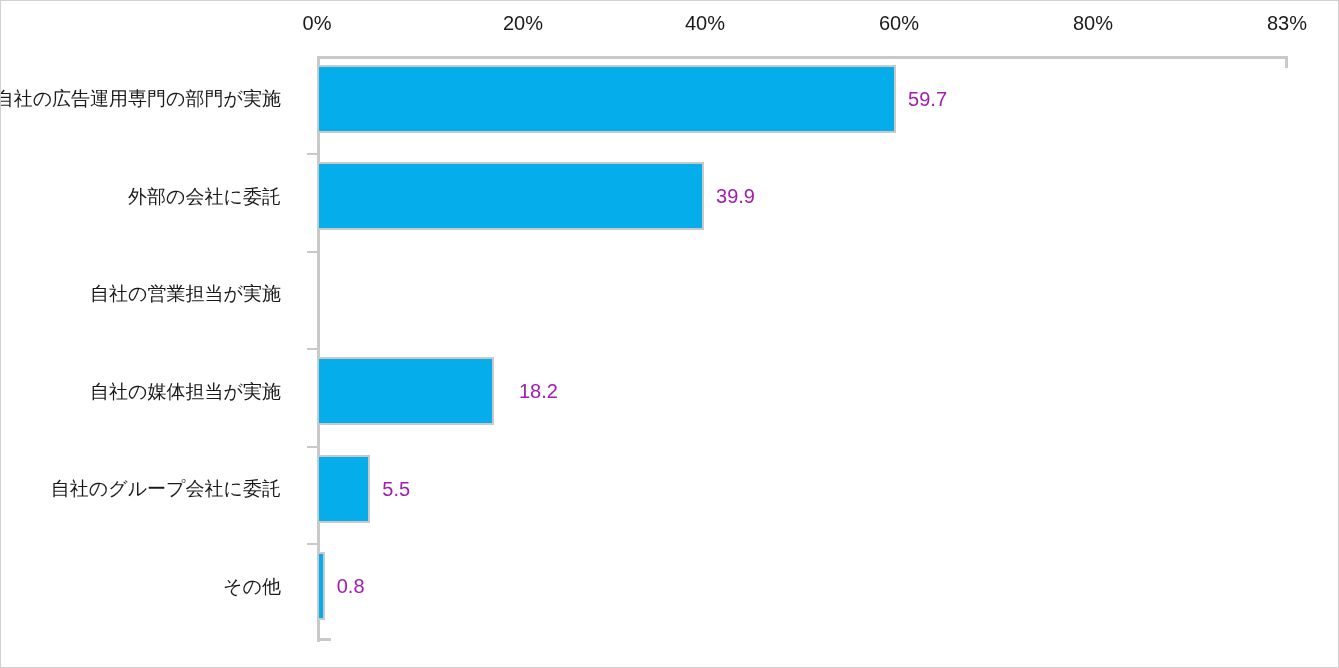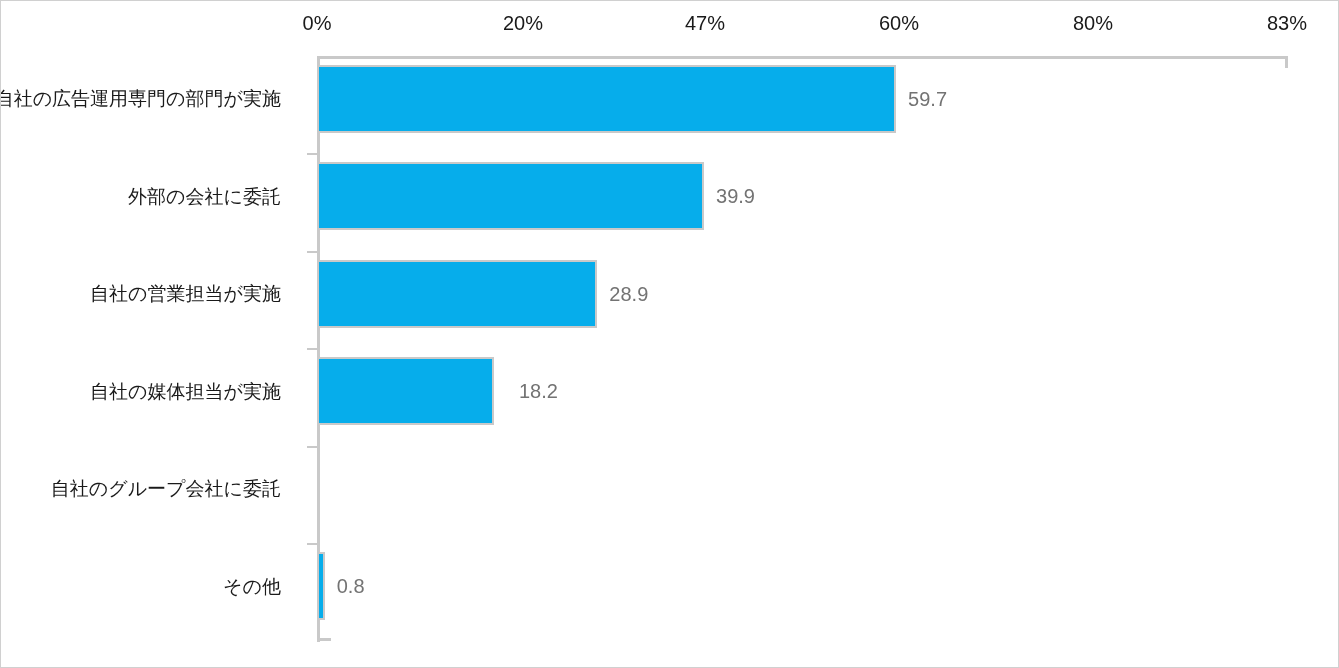"47%" div.xtick { text: 47% -> 40% }
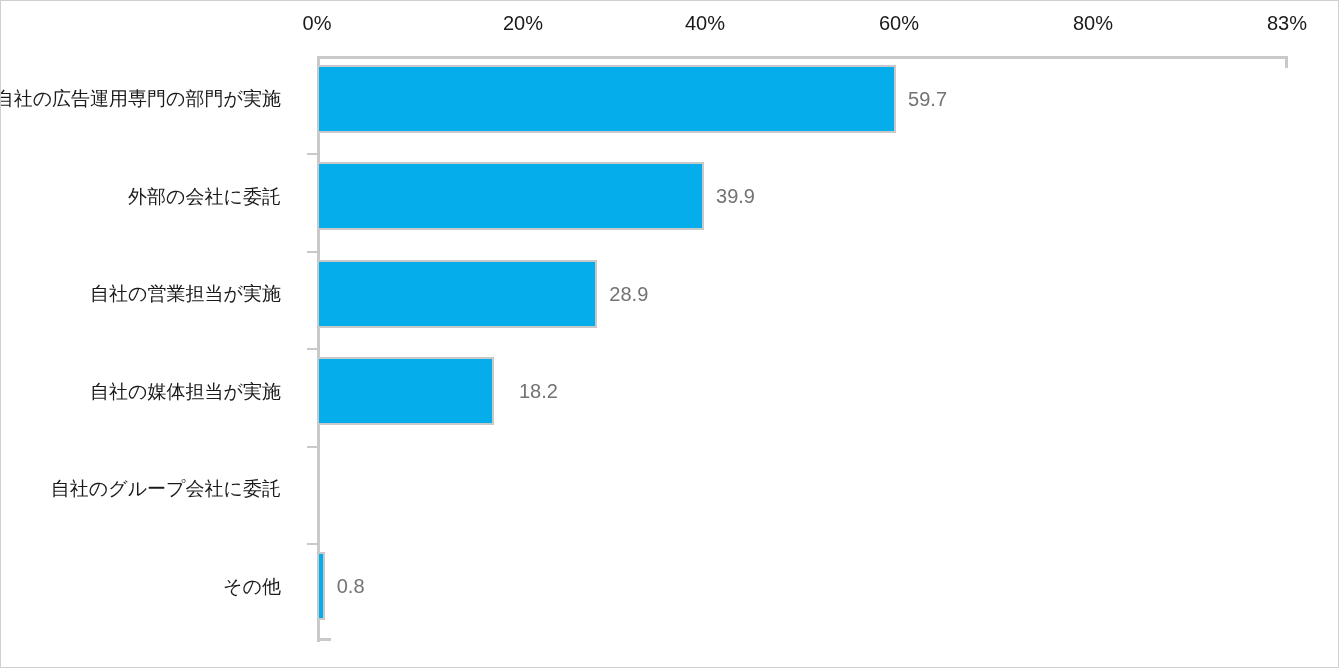"59.7" .bar-value { color: #737373 -> #a21caf }
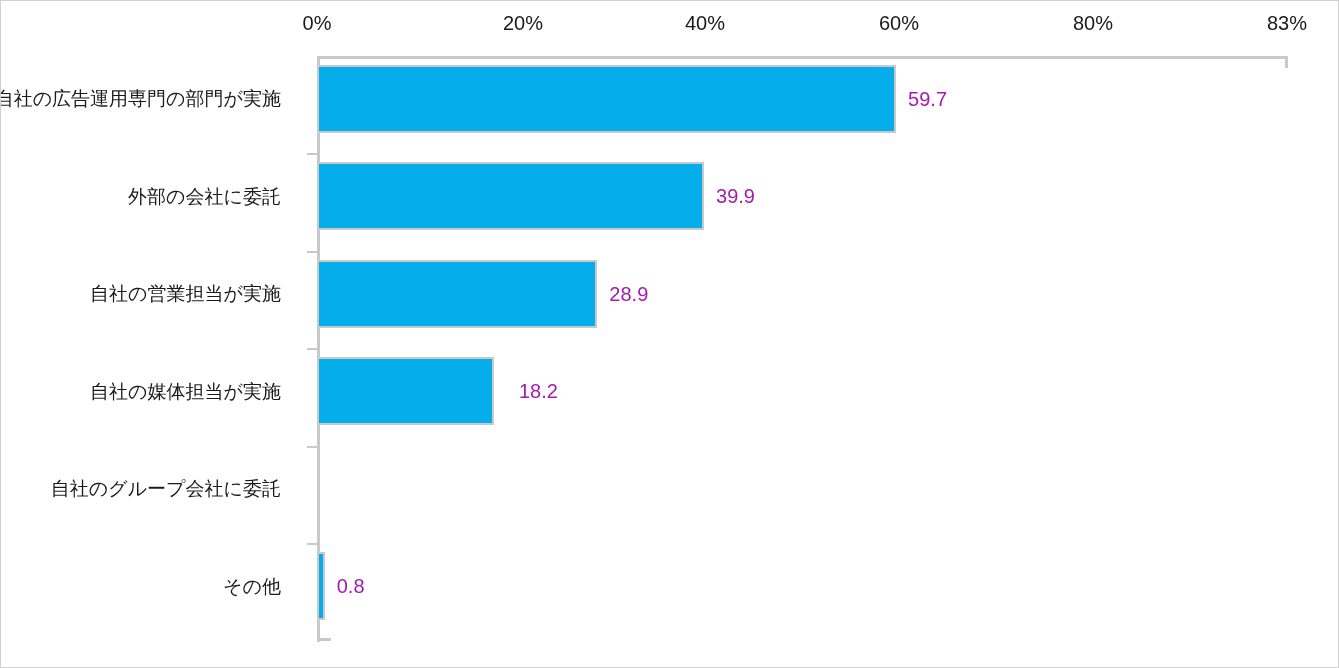"28.9" div.bar-row { html: <div> <div></div> <span>28.9</span> </div> -> none }
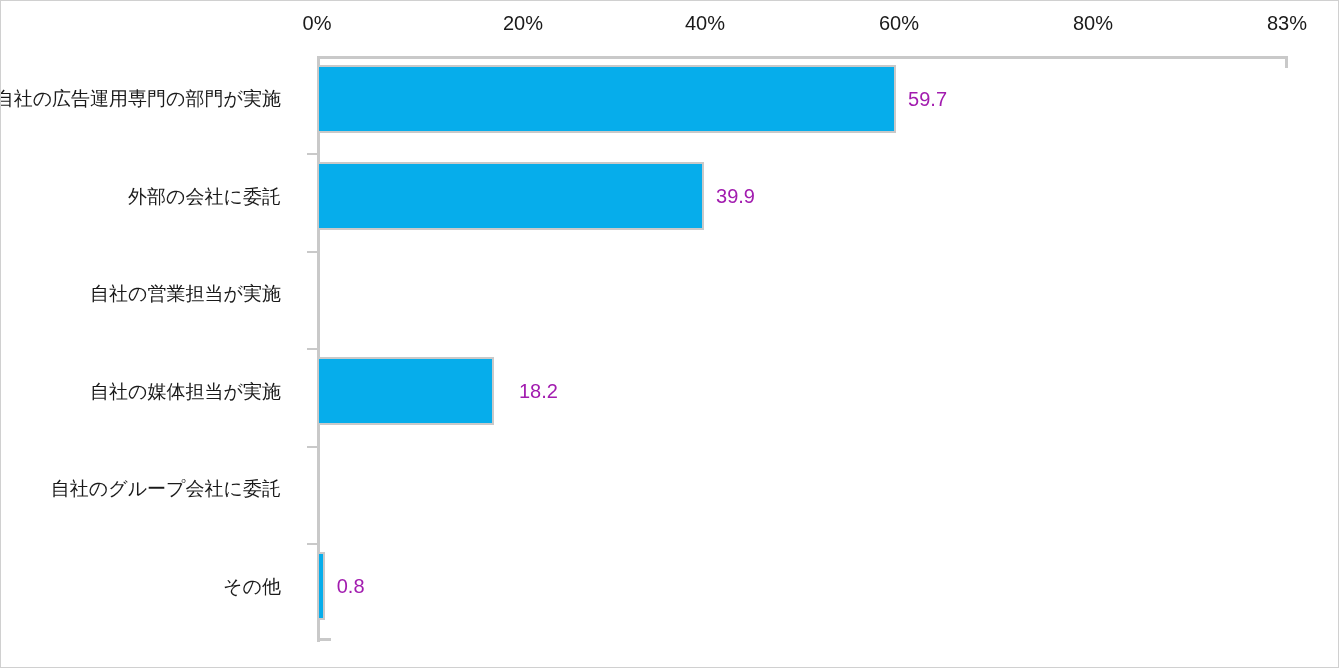"5.5" div.bar-row { html: none -> <div> <div></div> <span>5.5</span> </div> }
